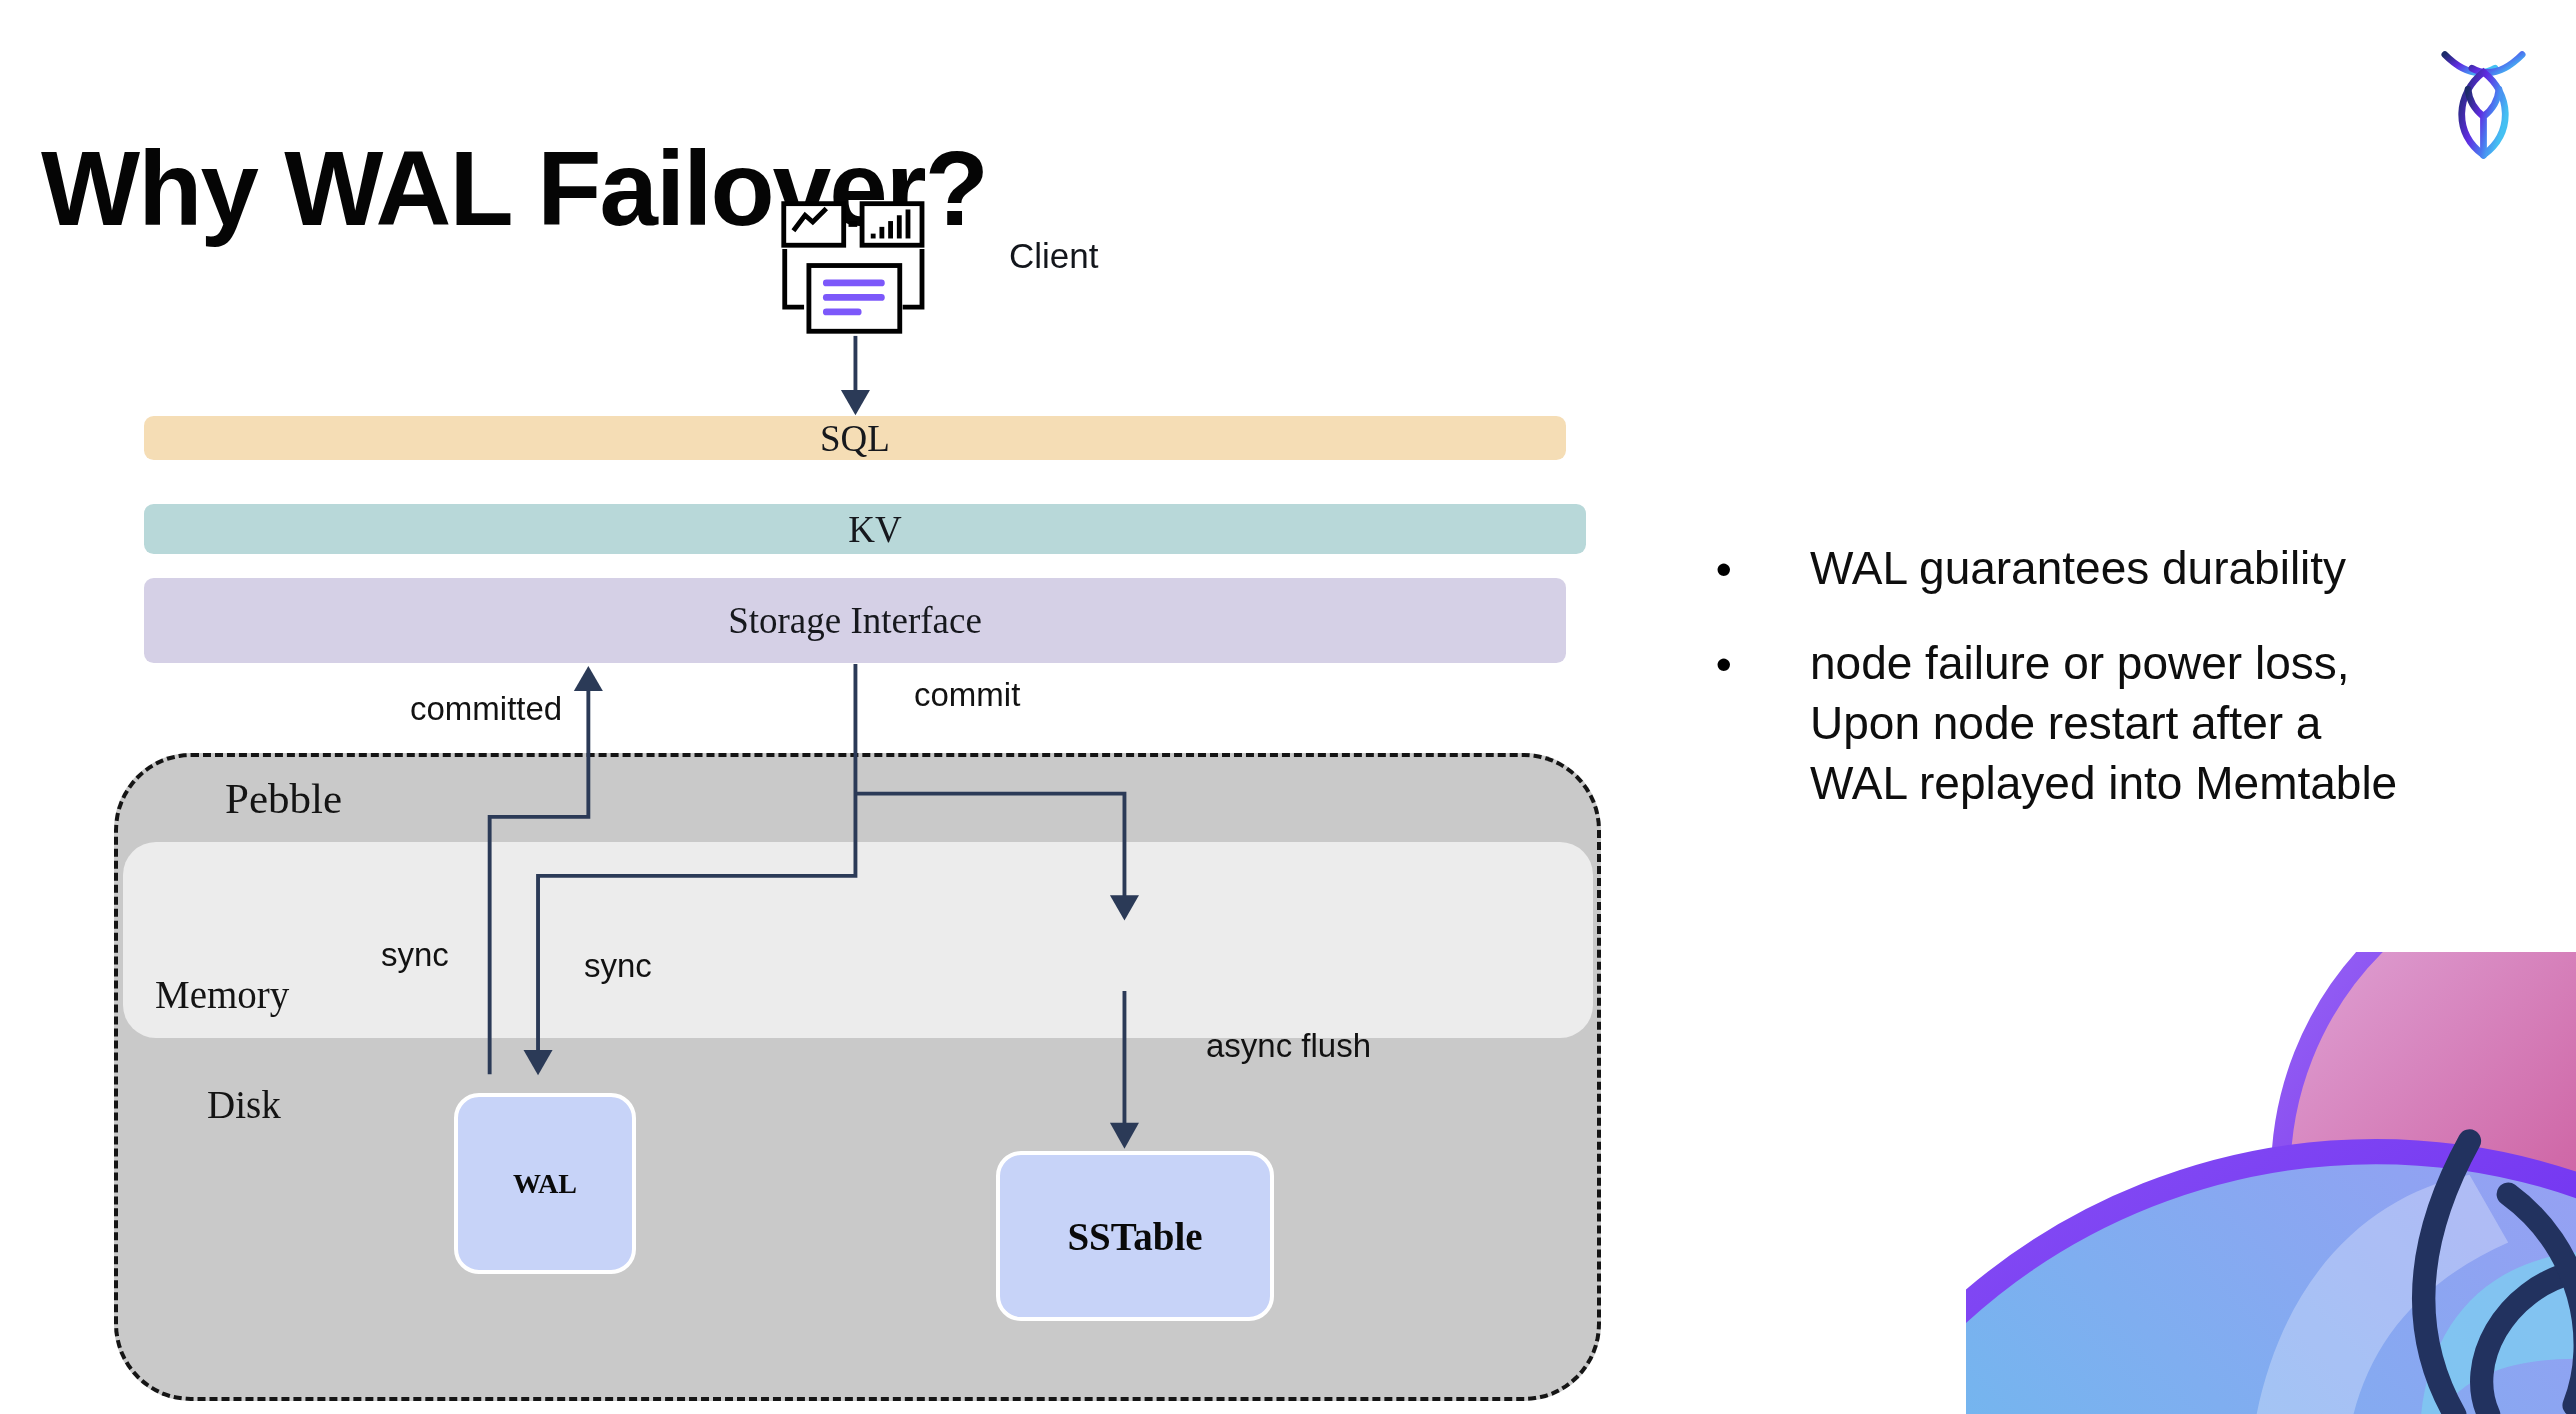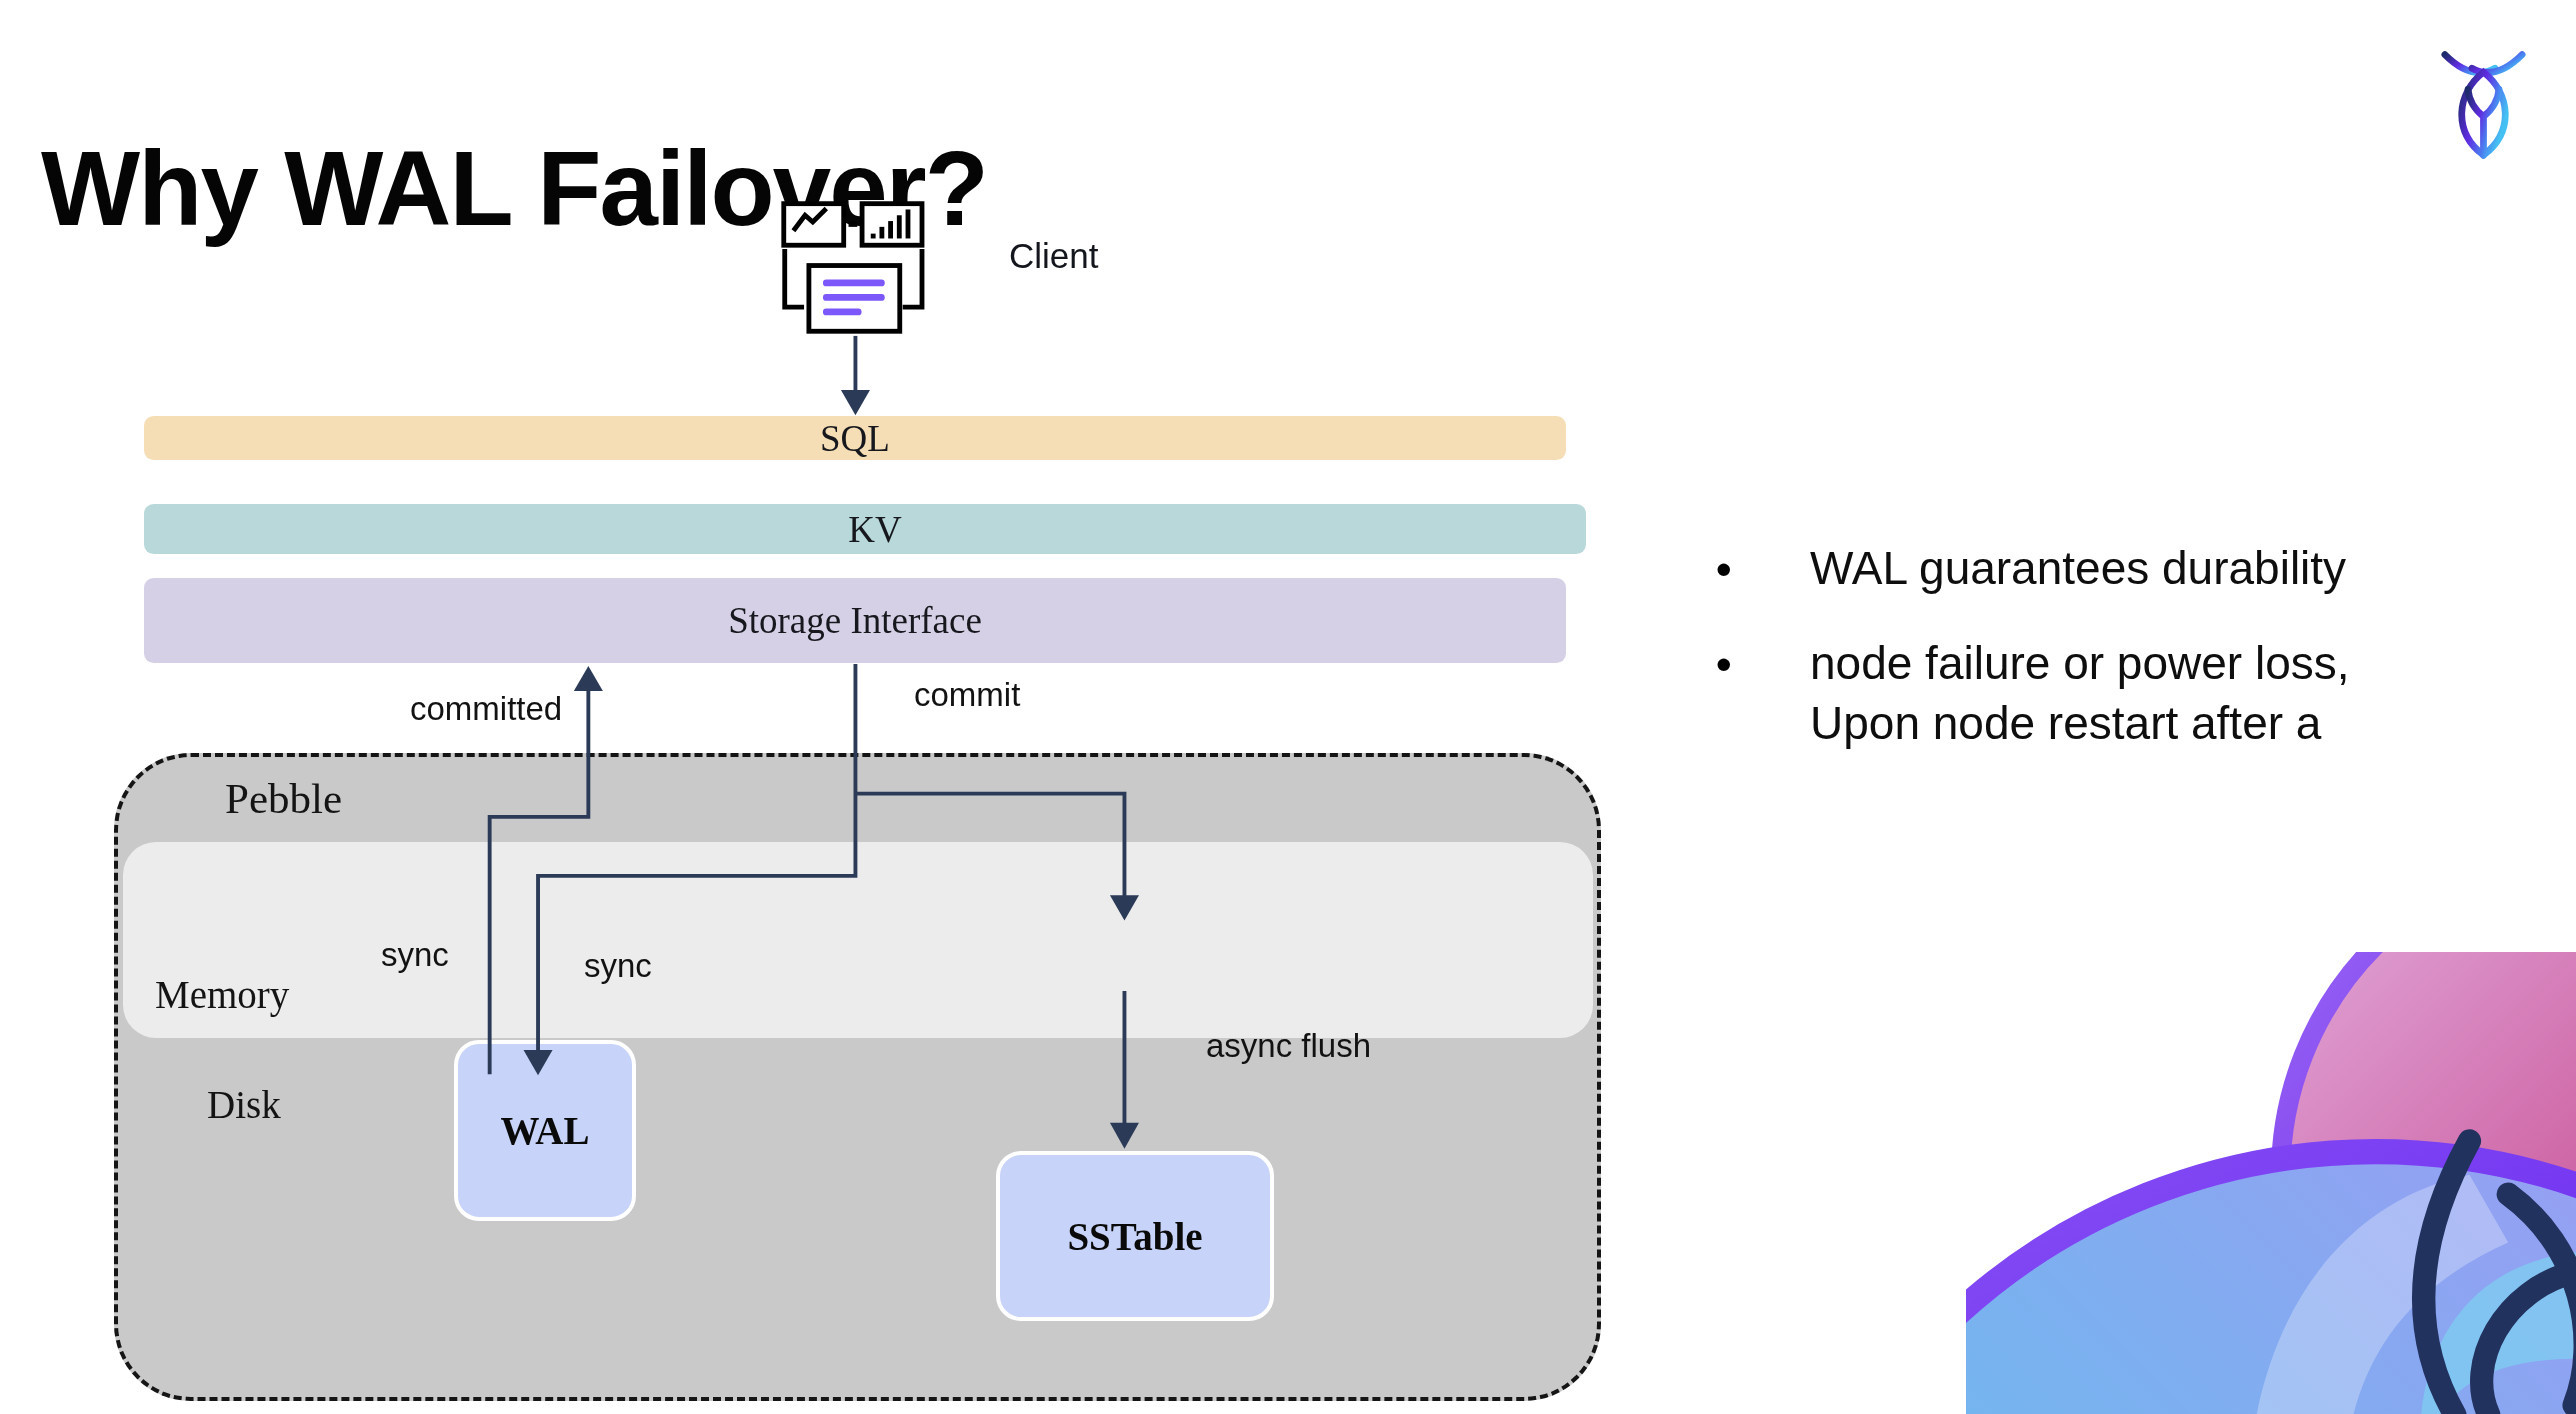"WAL replayed into Memtable" div { html: none -> <div>WAL replayed into Memtable</div> }
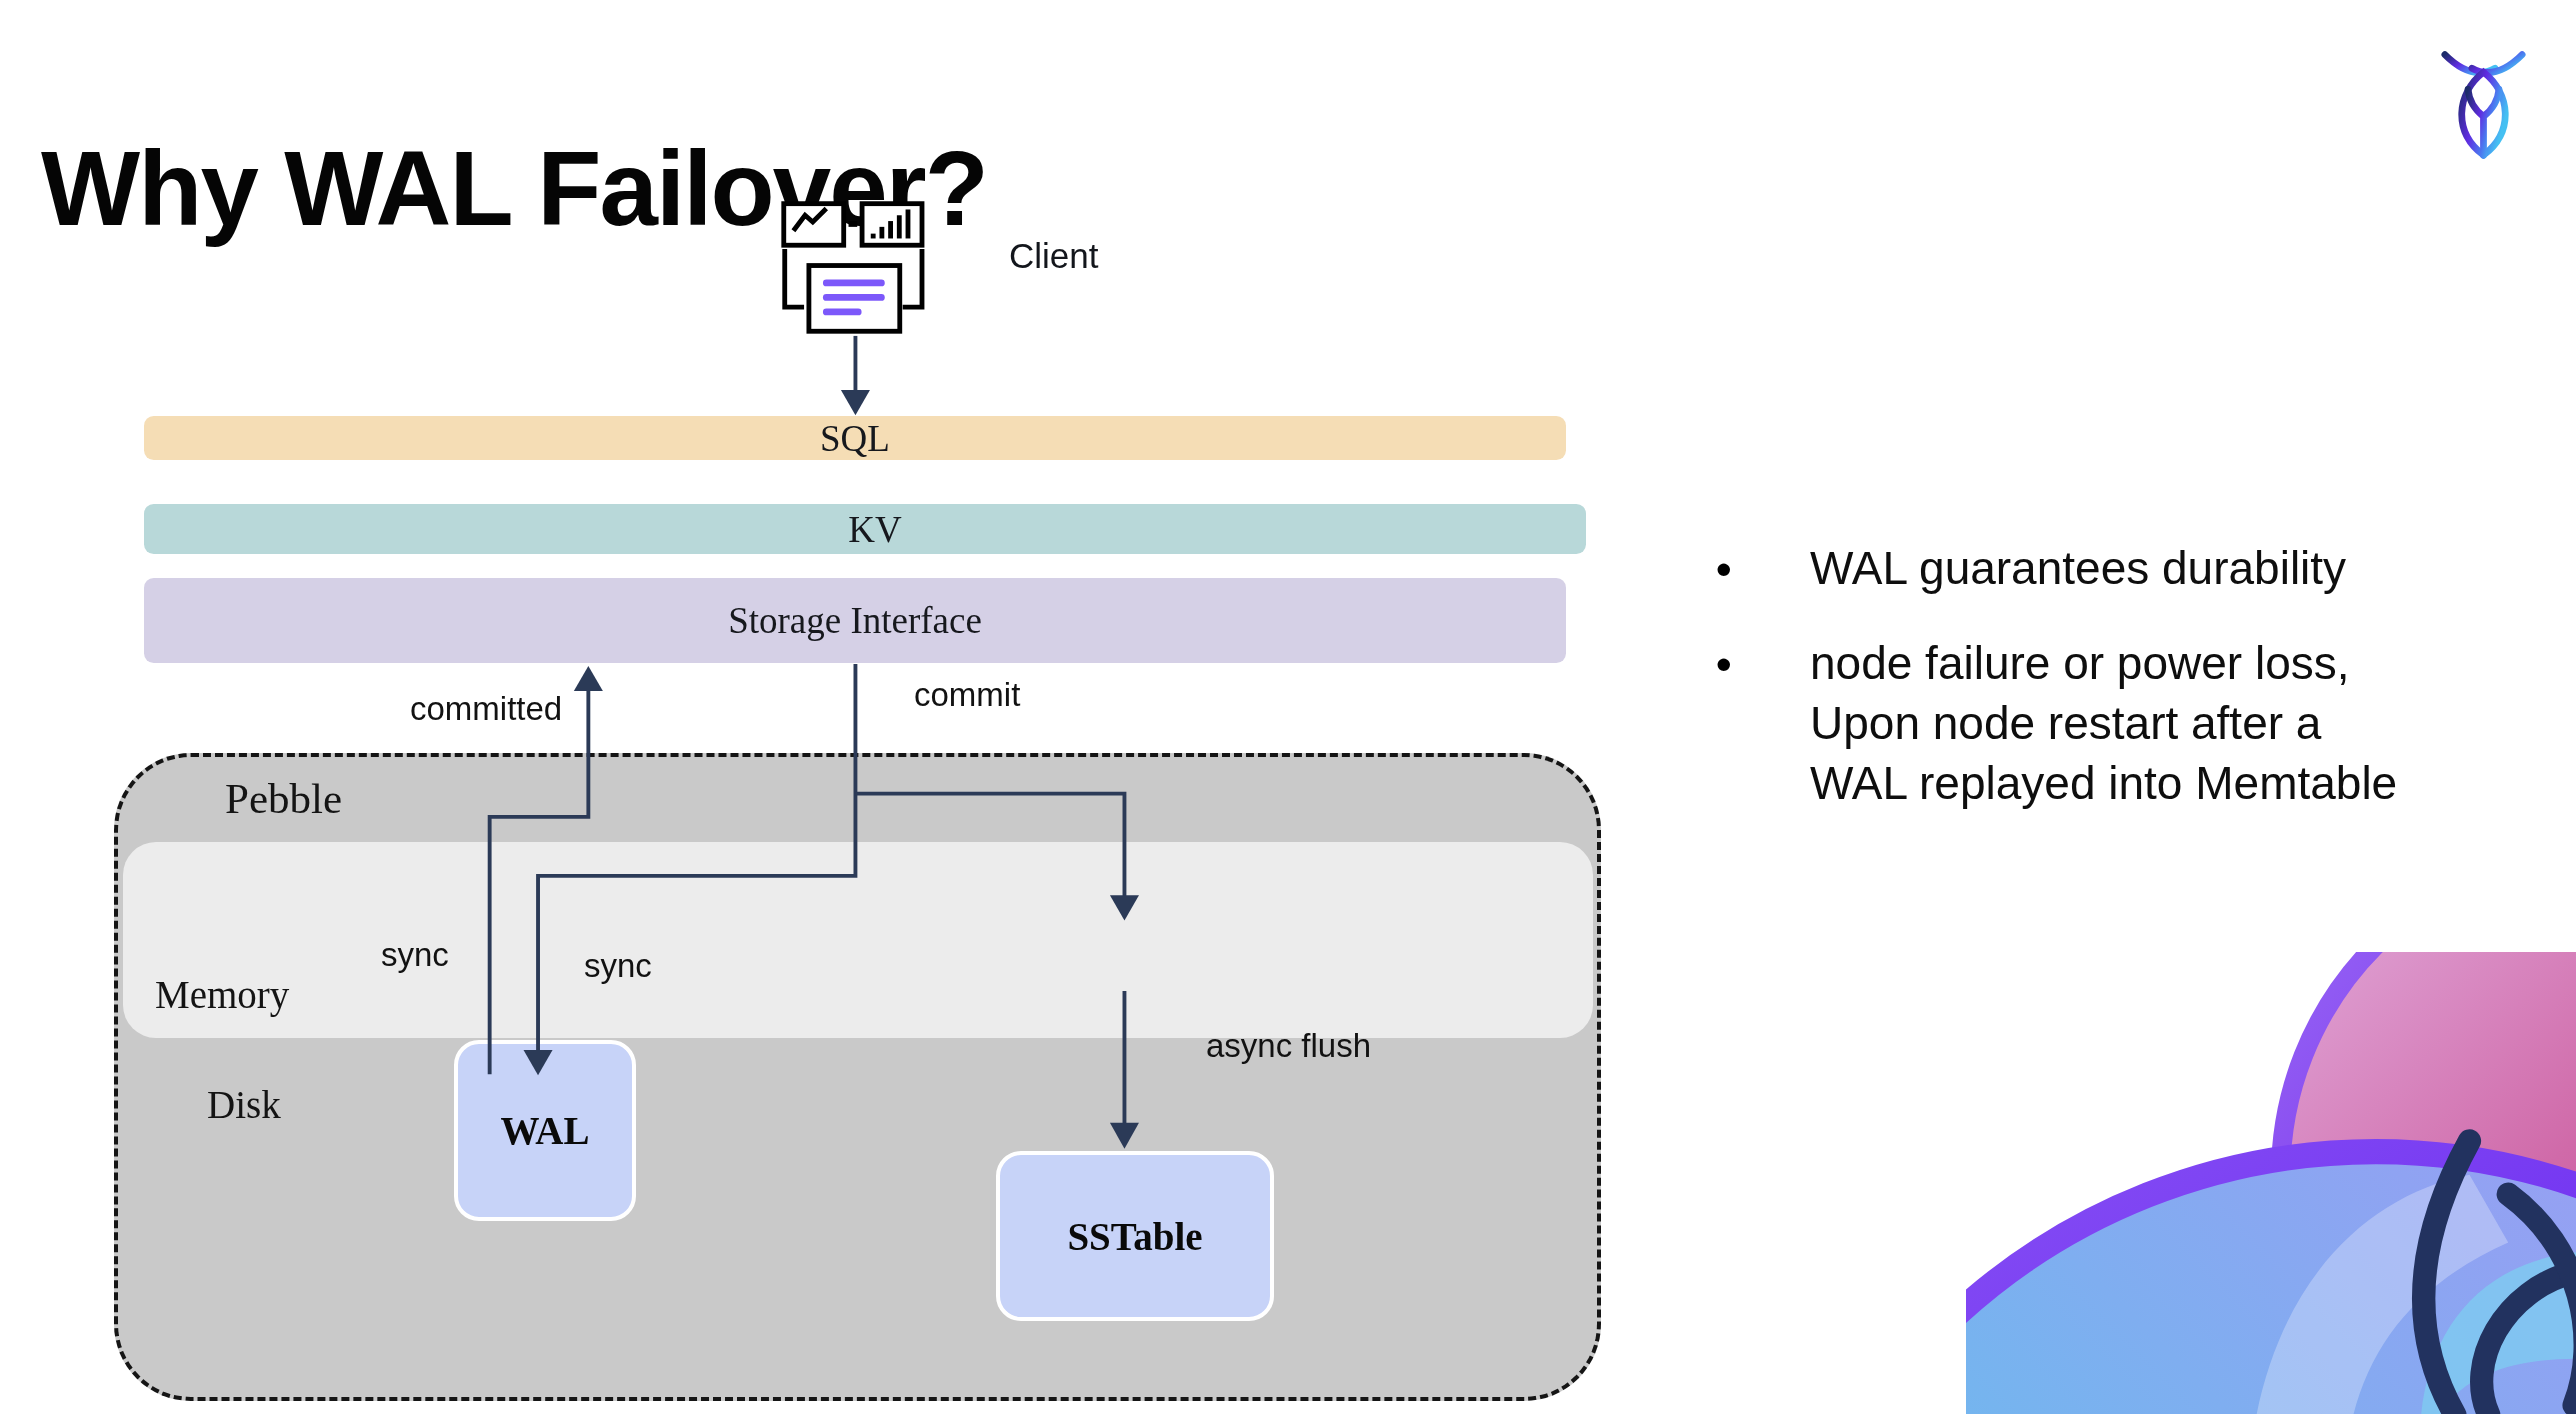"WAL" .node-wal { font-size: 39px -> 28px; top: 1040px -> 1093px }
